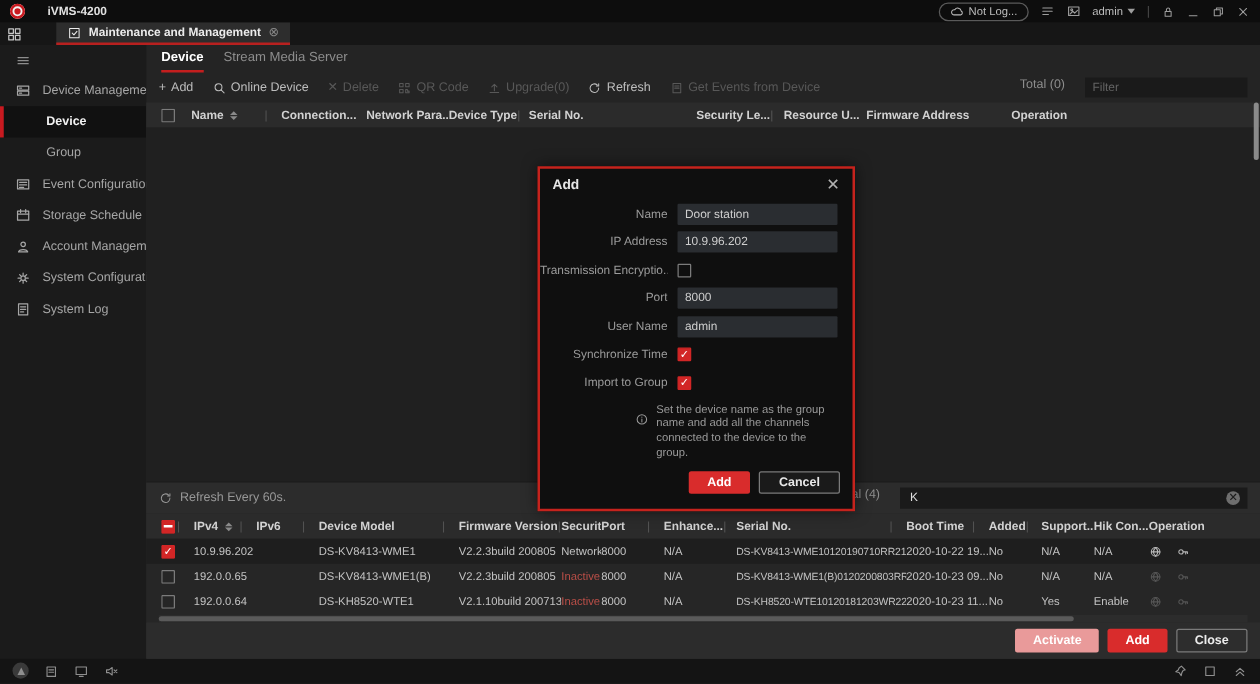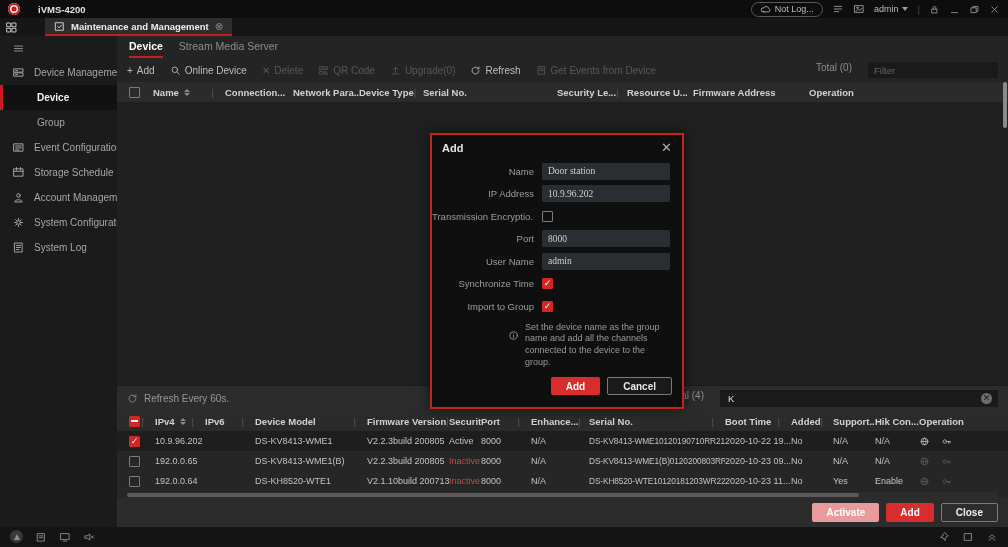"Door station" .dinput { font-family: Liberation Serif, serif -> Liberation Sans, sans-serif }
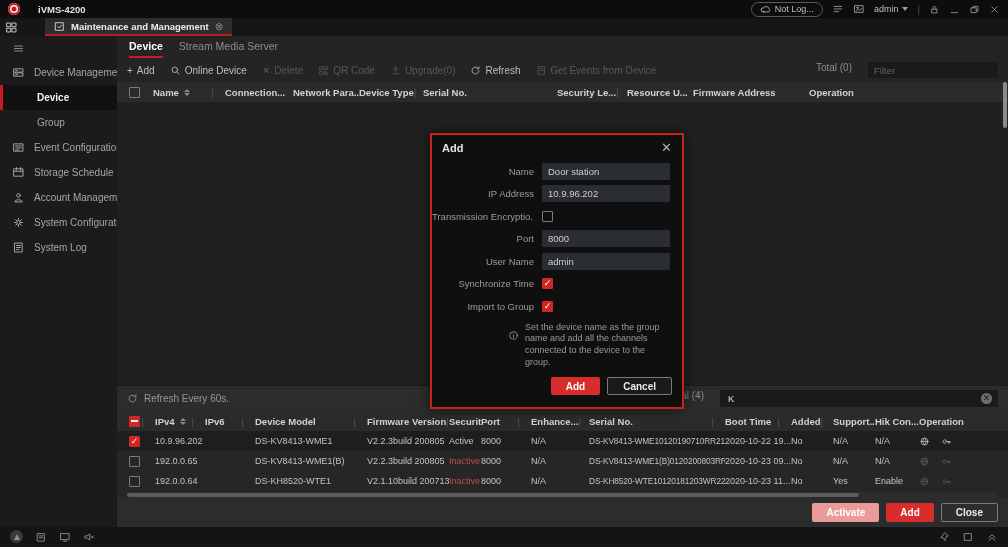"Active" span.tc { text: Active -> Network }
